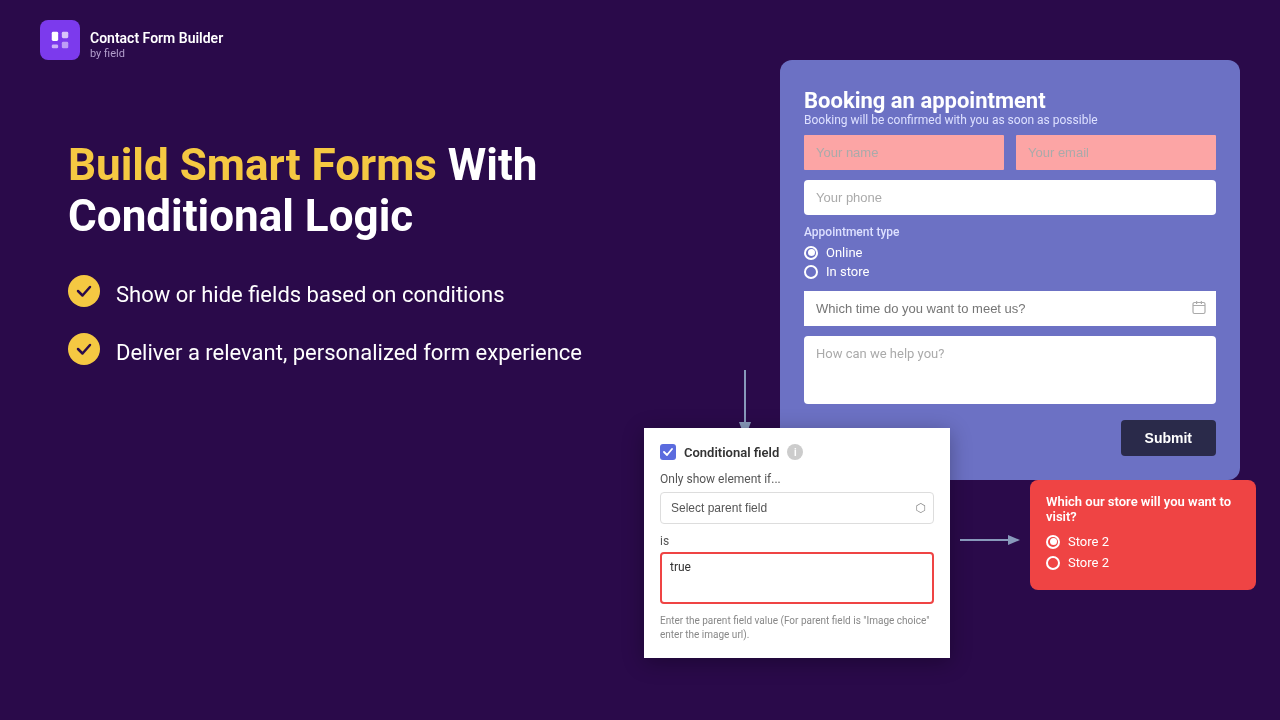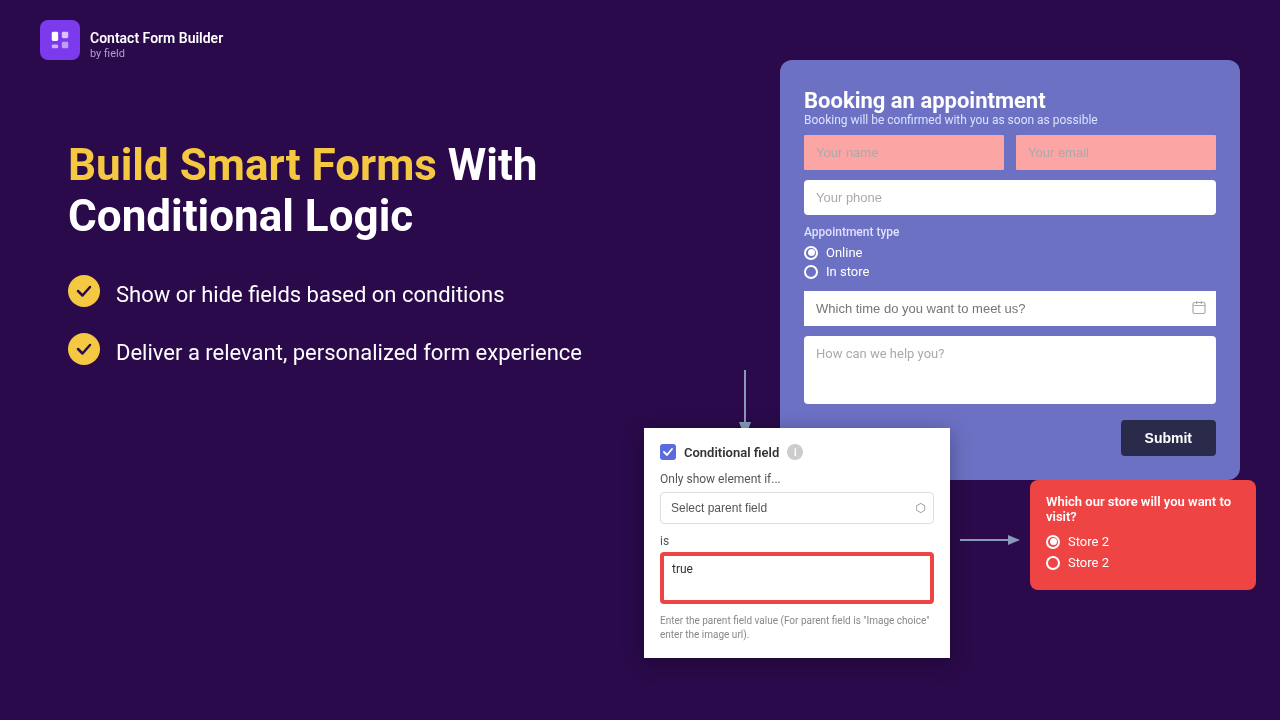"true" .value-textarea { border: 4px solid #ef4444 -> 2px solid #ef4444 }
